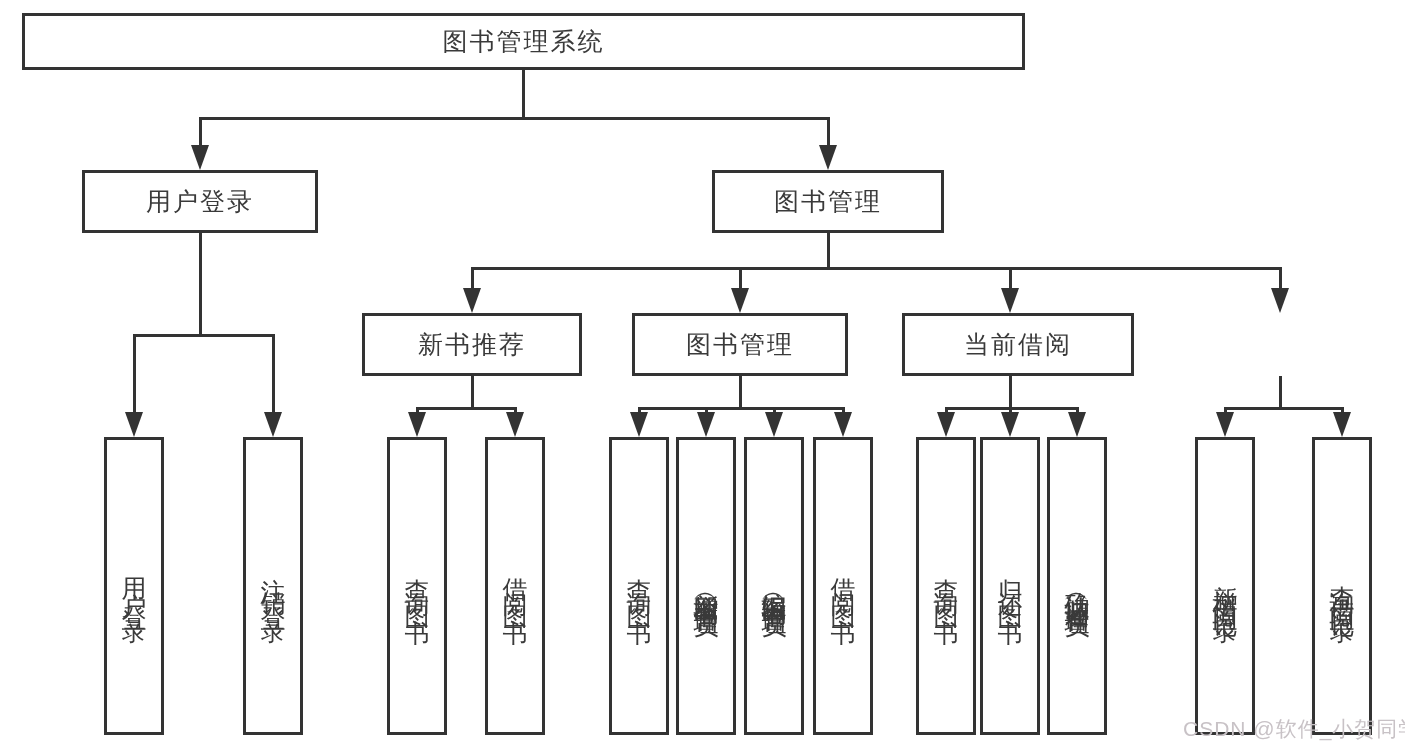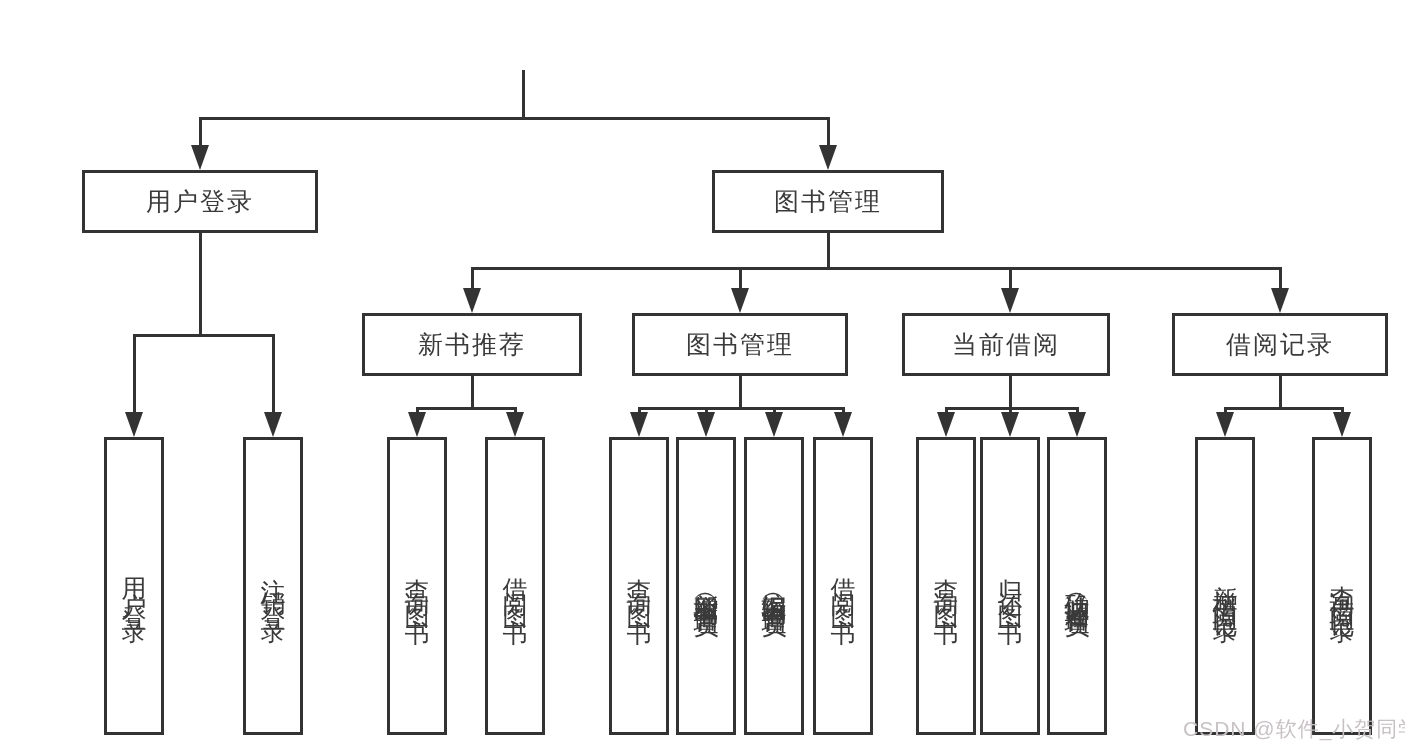"图书管理系统" div.node { html: none -> <div> <span>图书管理系统</span> </div> }
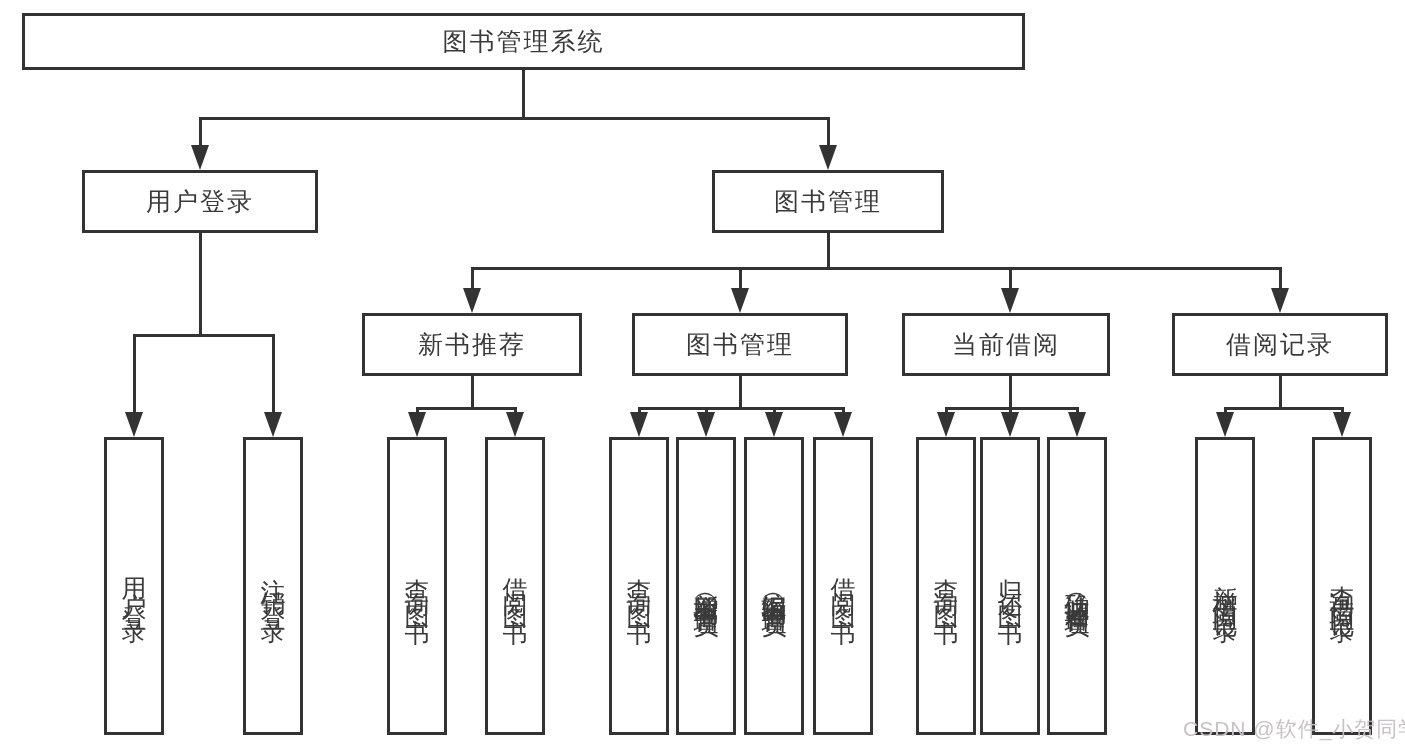"当前借阅" div.node { width: 208px -> 232px }
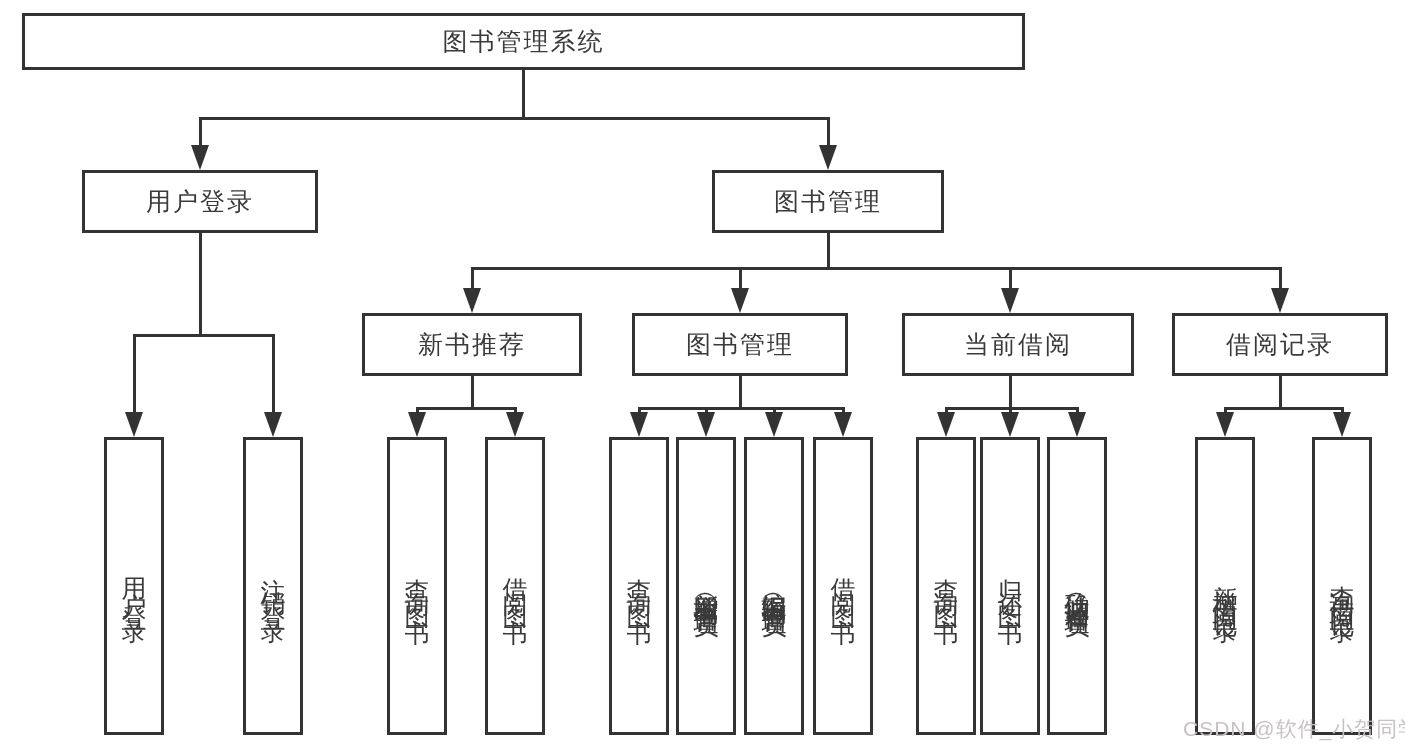"借阅记录" div.node { html: <div> <span>借阅记录</span> </div> -> none }
